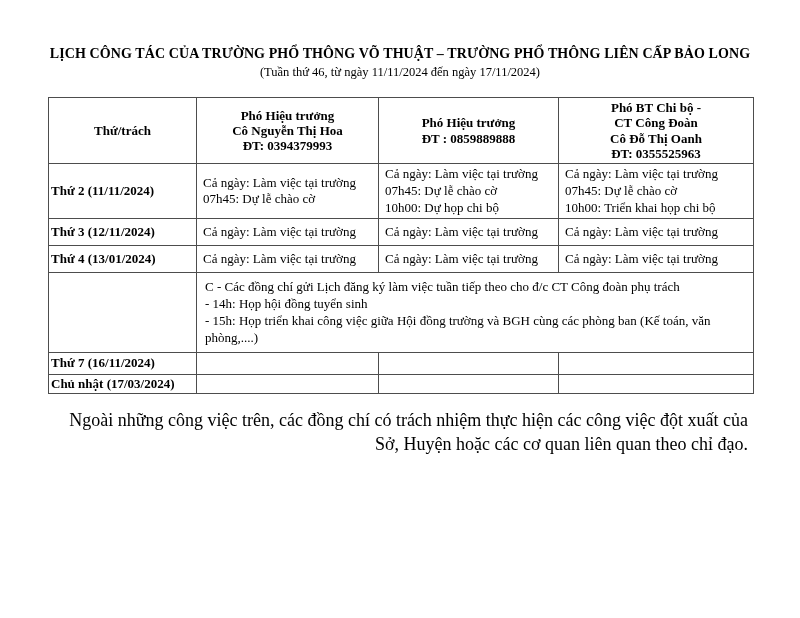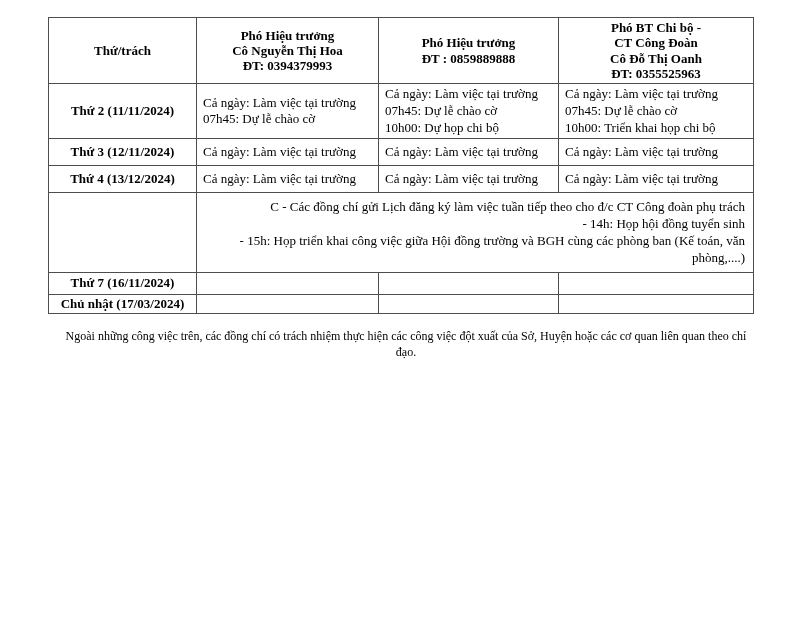"LỊCH CÔNG TÁC CỦA TRƯỜNG" div.header-block { html: none -> <div> <div>LỊCH CÔNG TÁC CỦA TRƯỜNG PHỔ THÔNG VÕ THUẬT – TRƯỜNG PHỔ THÔNG LIÊN CẤP BẢO LONG</div> <div>(Tuần thứ 46, từ ngày 11/11/2024 đến ngày 17/11/2024)</div> </div> }
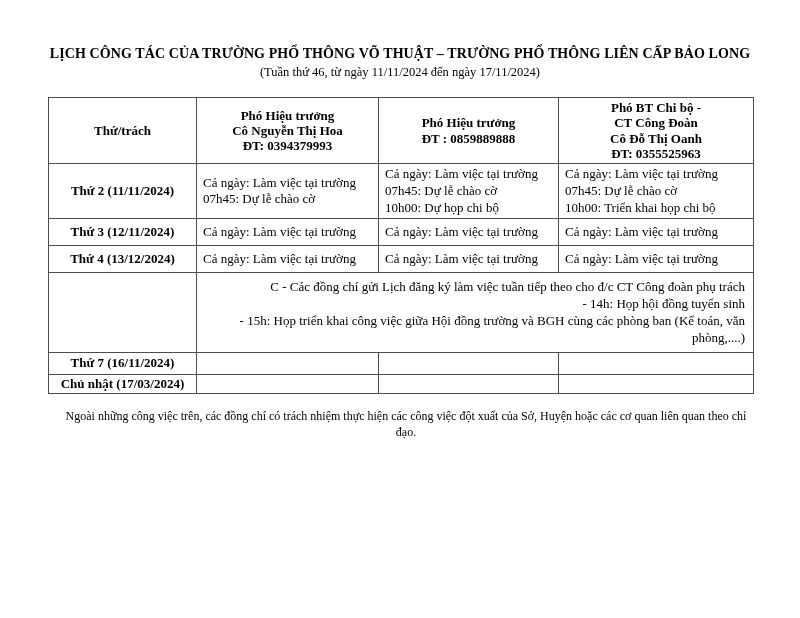"Thứ 2 (11/11/2024)" td.day-cell { text-align: center -> left }
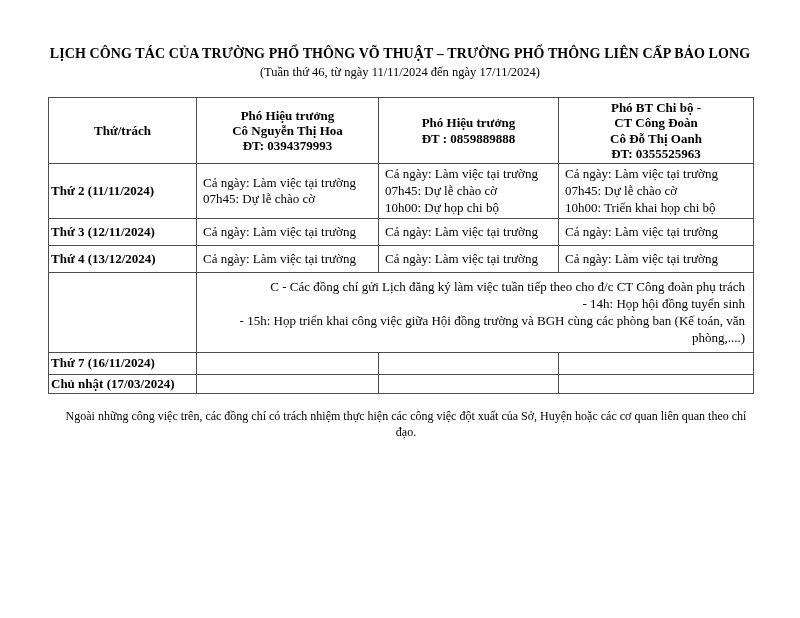"Thứ 4 (13/12/2024)" td.day-cell { text: 13/12/2024 -> 13/01/2024 }
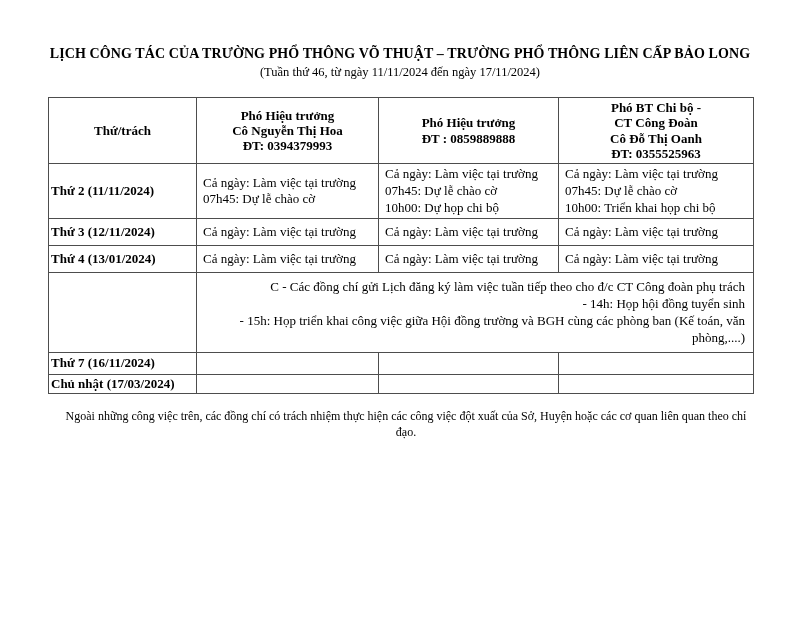"C - Các đồng chí" td.note-cell { text-align: right -> left }
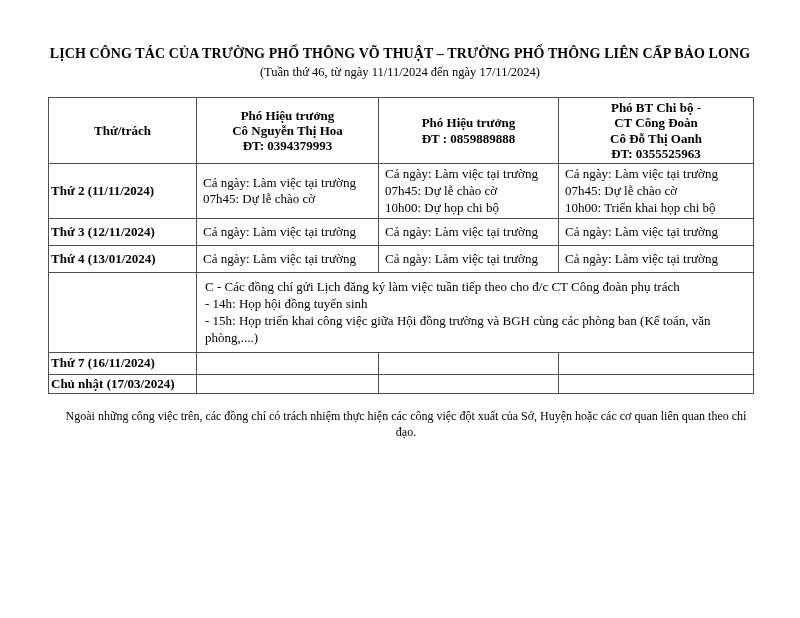"Ngoài những công việc trên," .footer-note { font-size: 12px -> 18px; text-align: center -> right }
